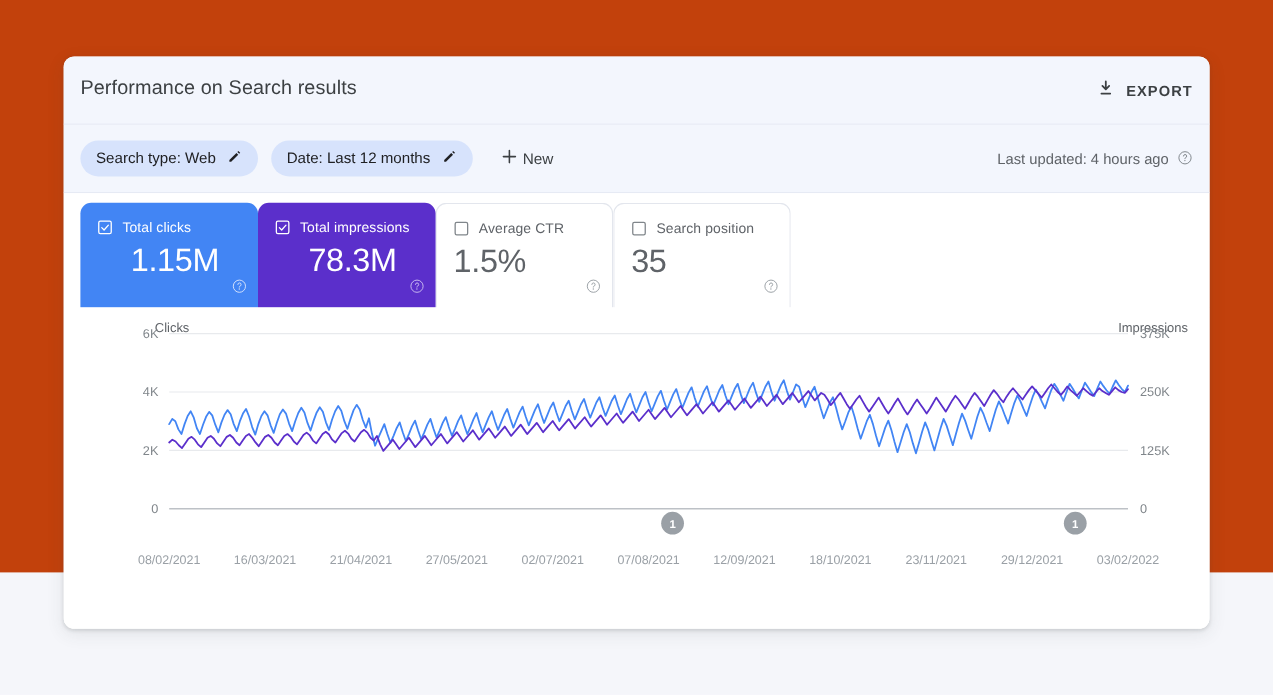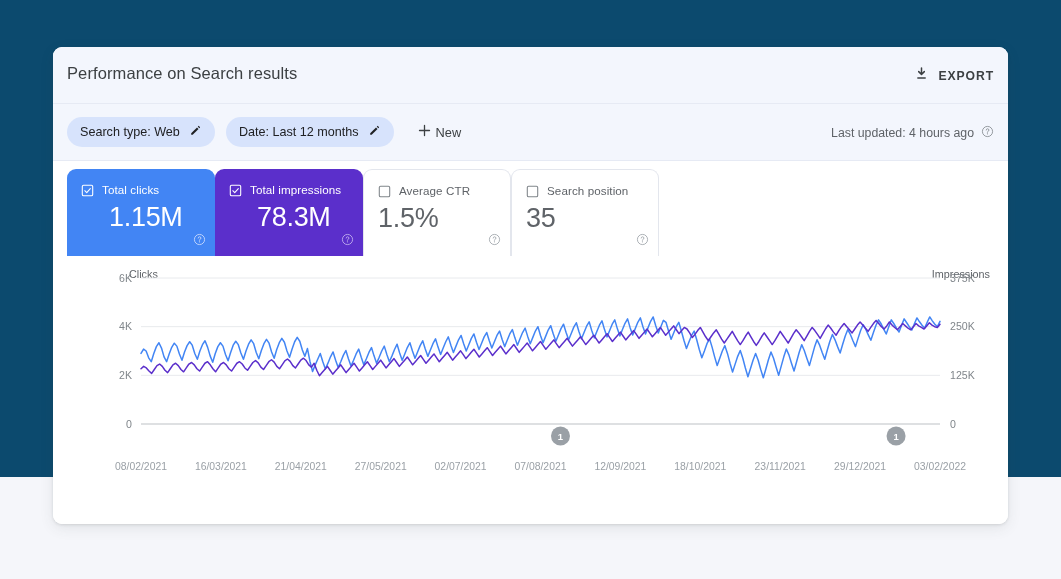"Performance on Search results" .page { background: #0c4a6e -> #c2410c }
